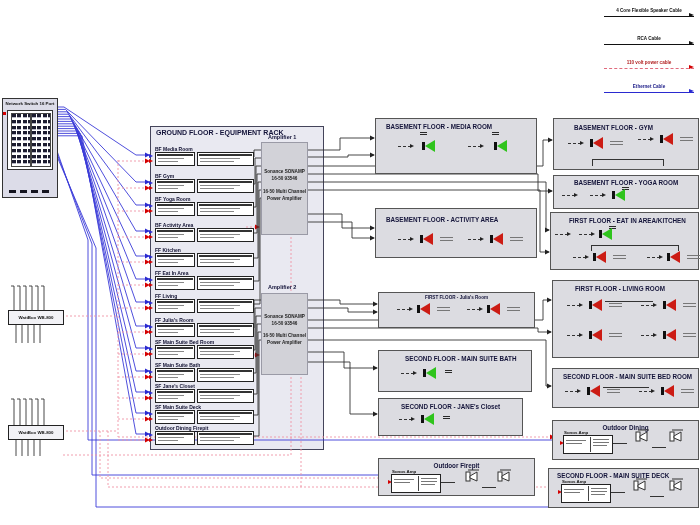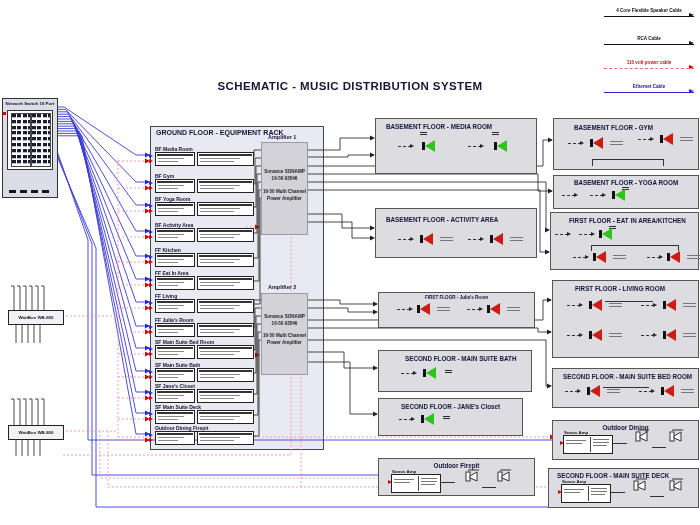"SCHEMATIC - MUSIC DISTRIBUTION SYSTEM" div.abs { html: <div>SCHEMATIC - MUSIC DISTRIBUTION SYSTEM</div> -> none }
